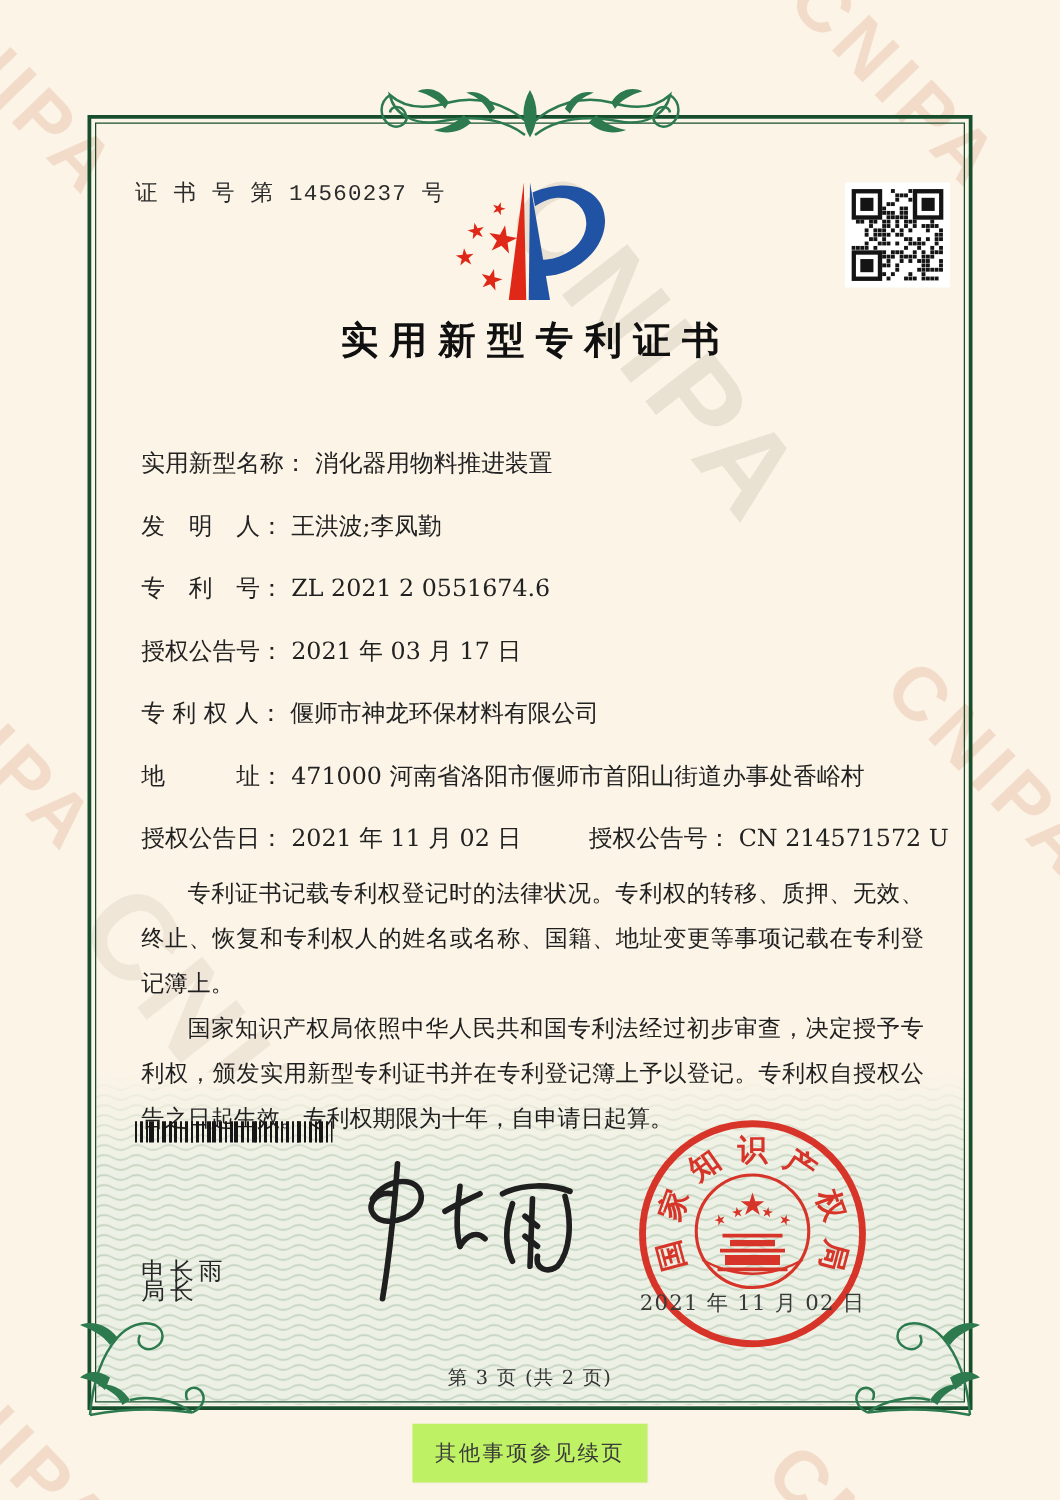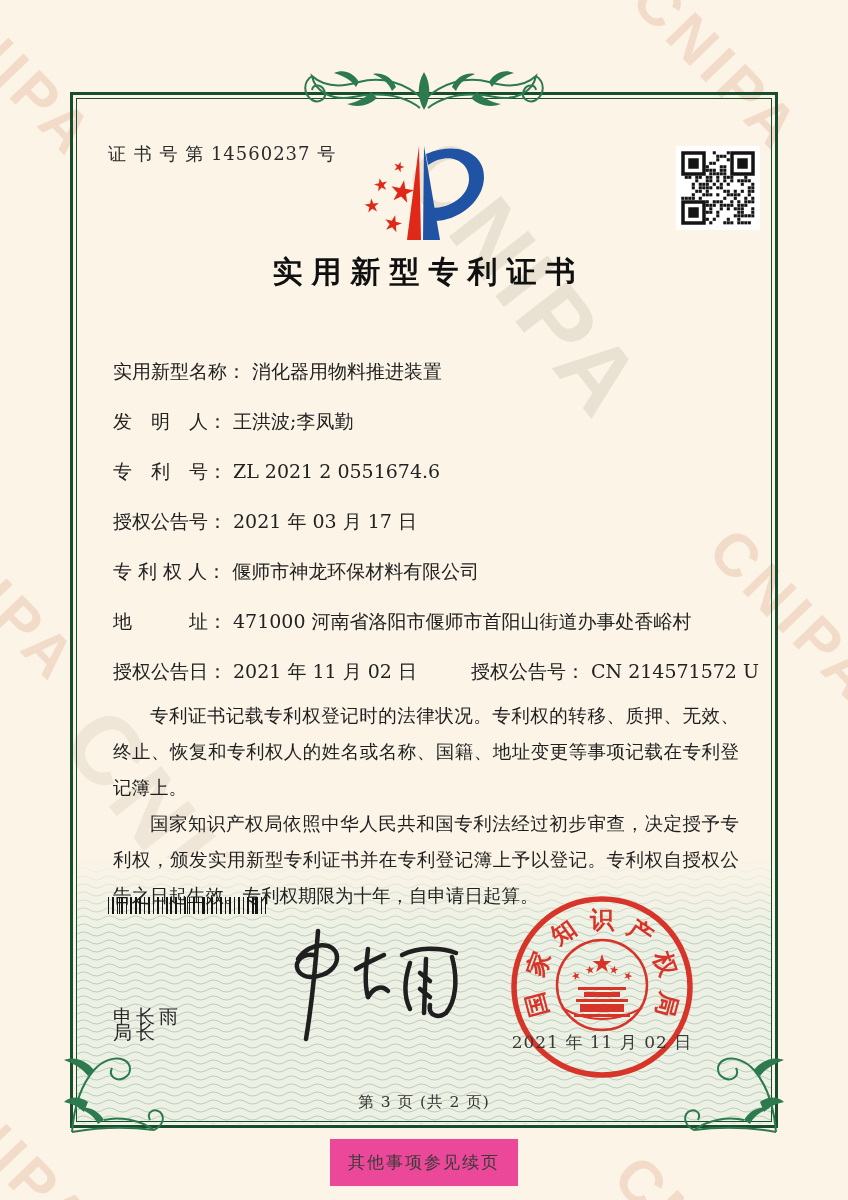"证 书 号 第 14560237" .cert-no { font-family: none -> Liberation Mono, monospace }
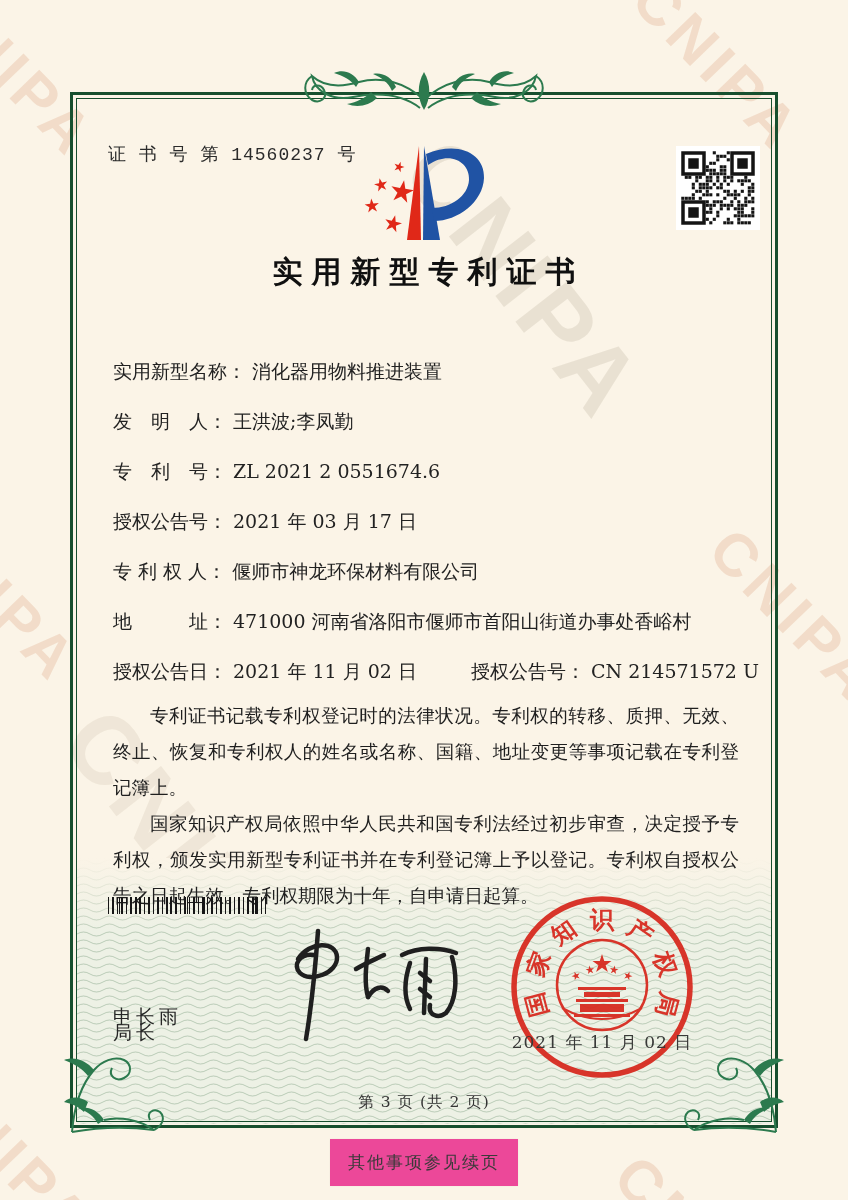"其他事项参见续页" .cont-box { background: #ec4899 -> #bef264 }
